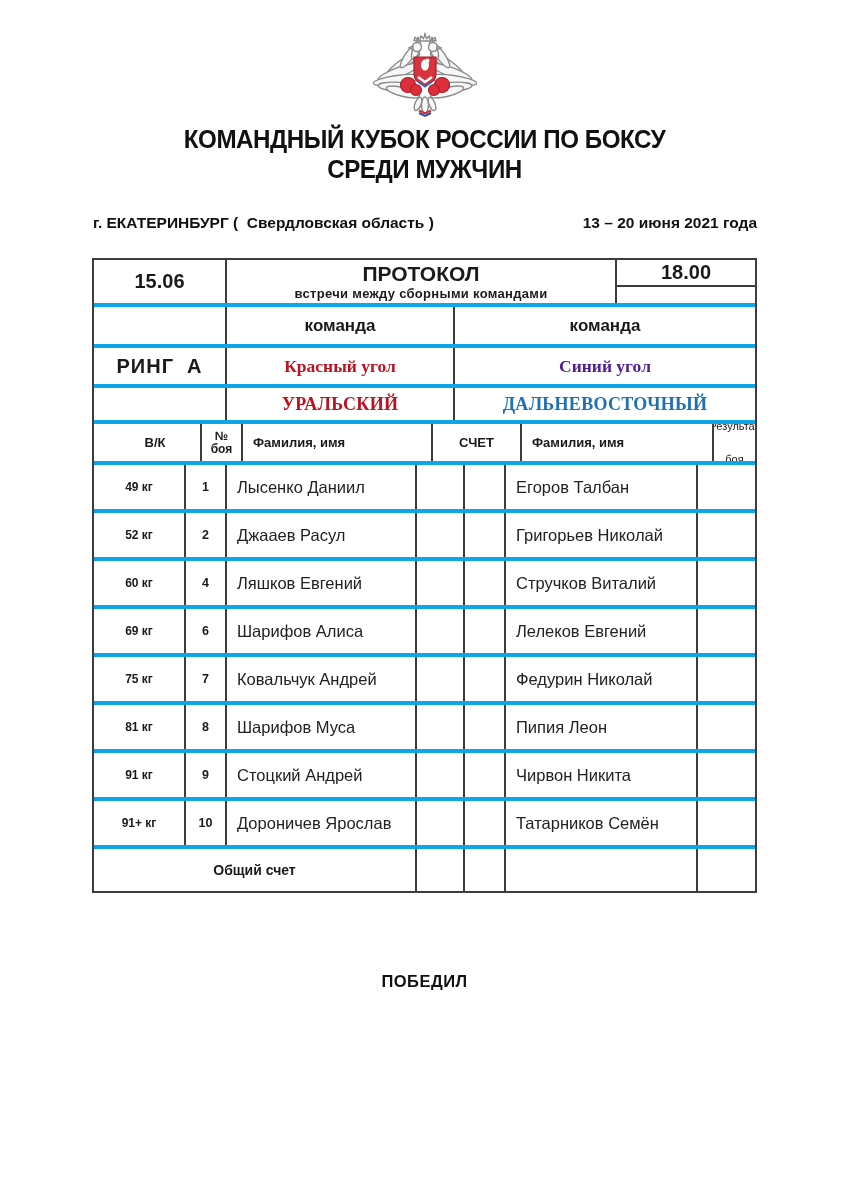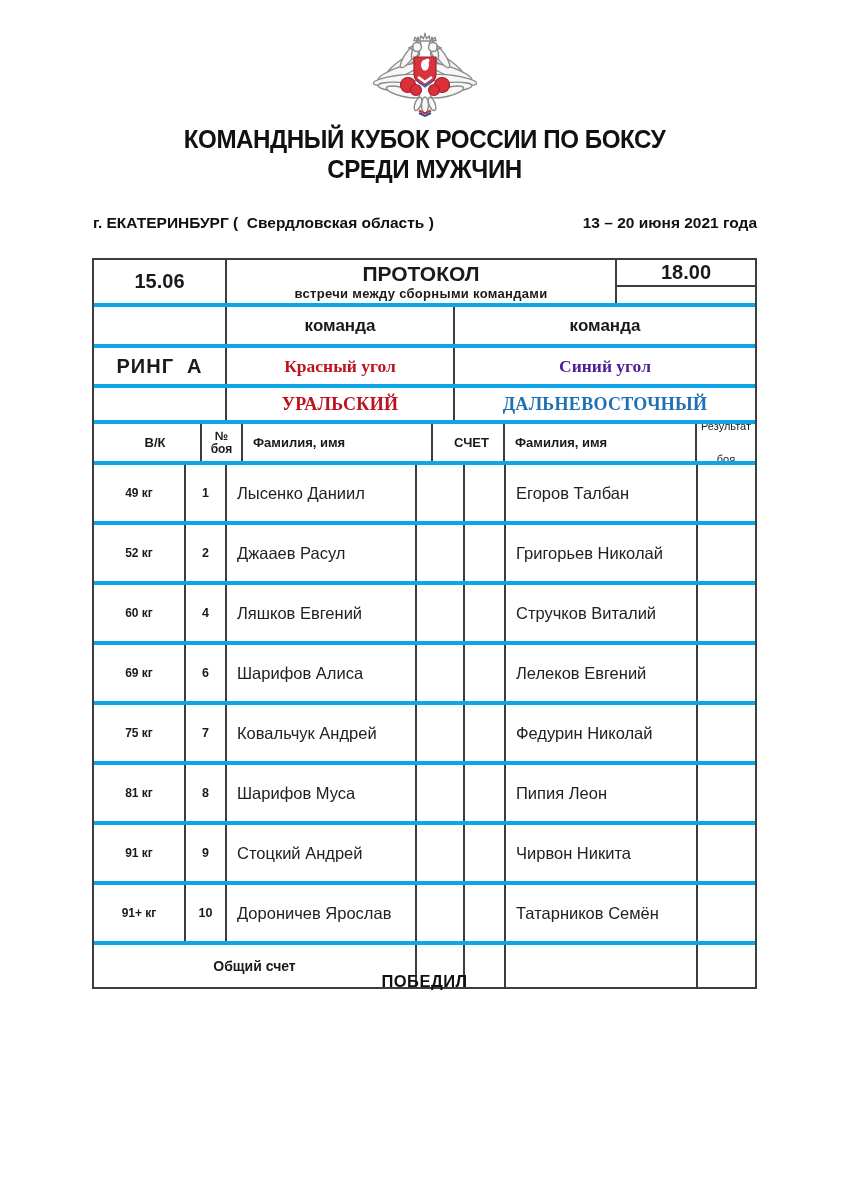"СЧЕТ" .w-score { margin-left: 7px -> none; width: 65px -> 89px }
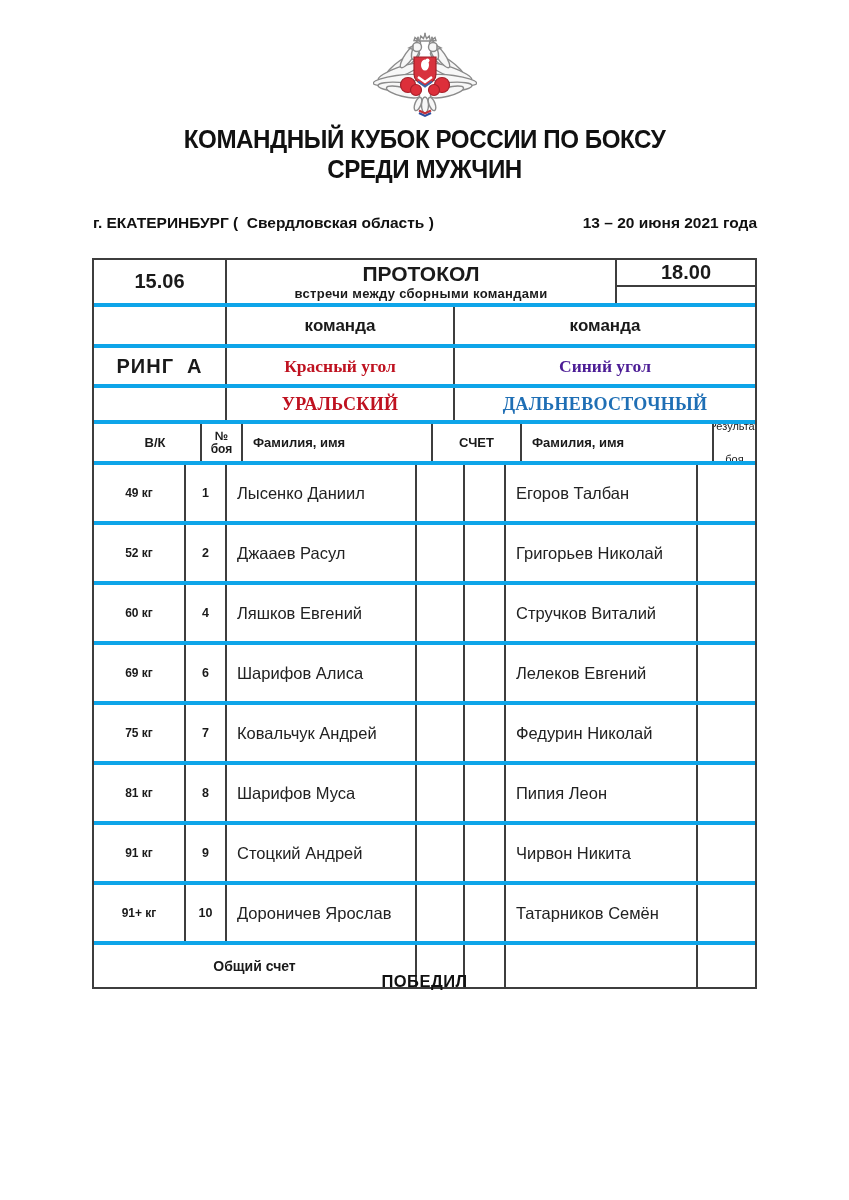"49 кг" .r-bout { height: 60px -> 48px }
